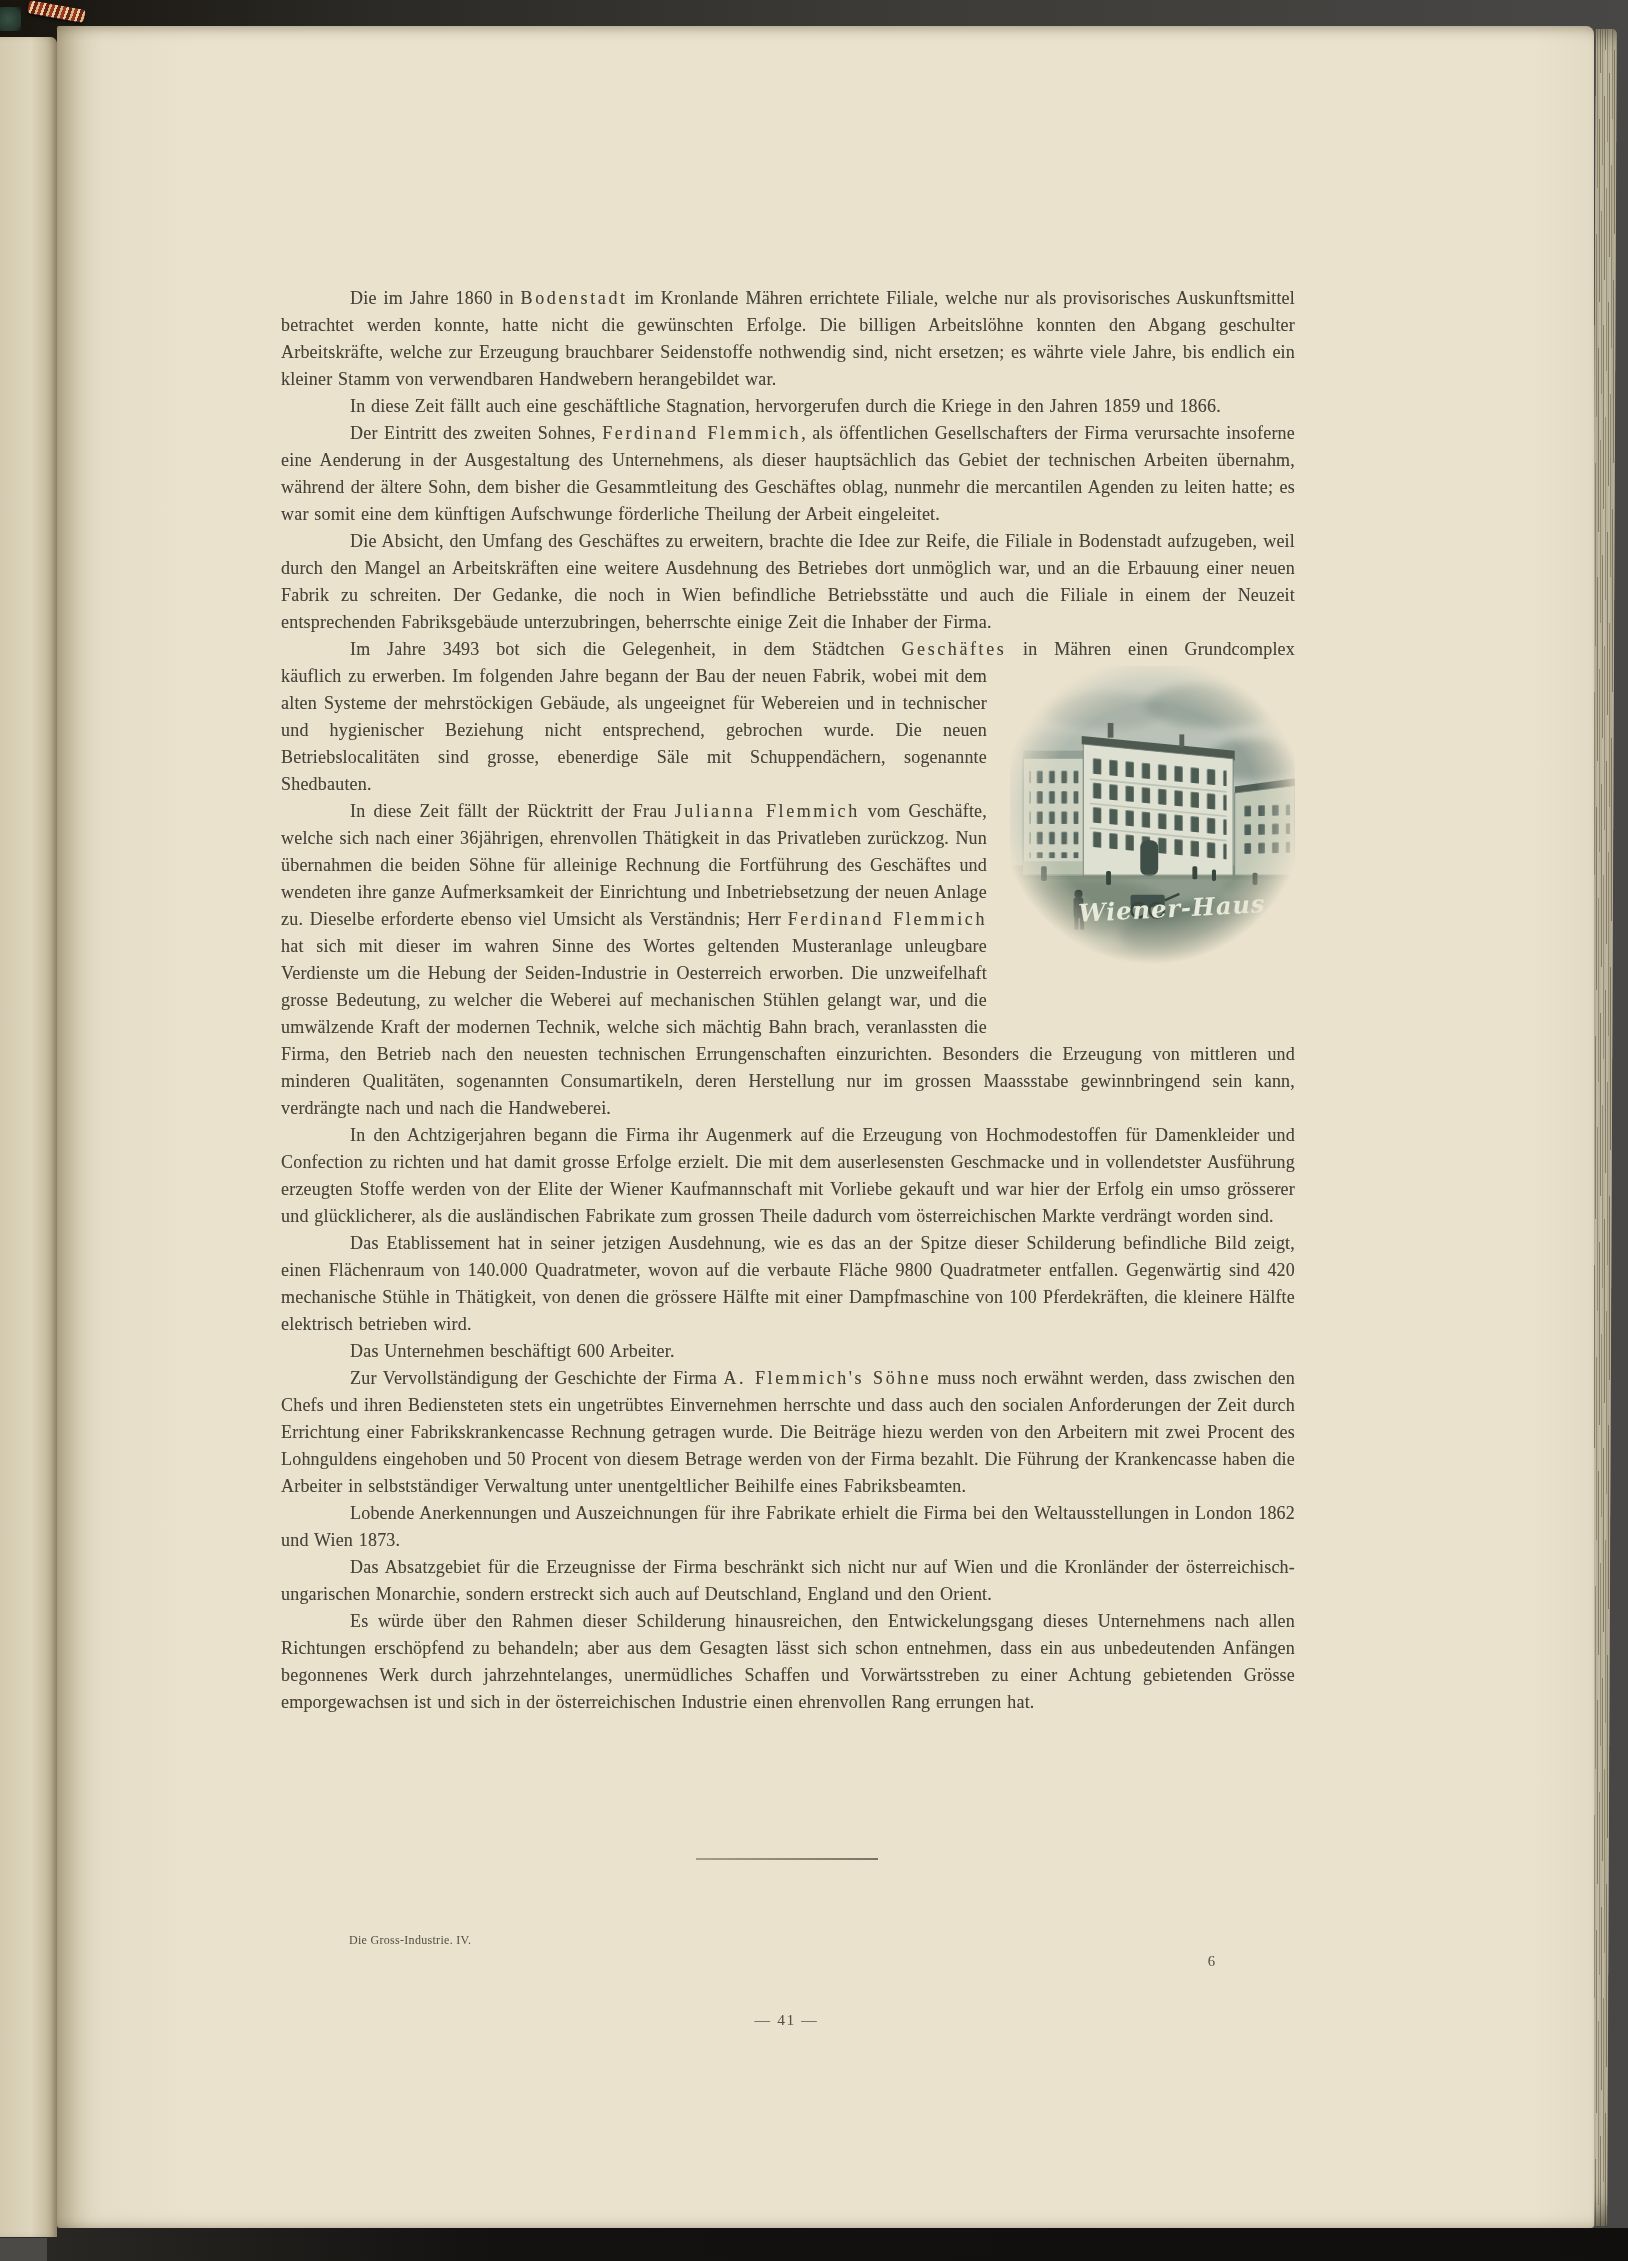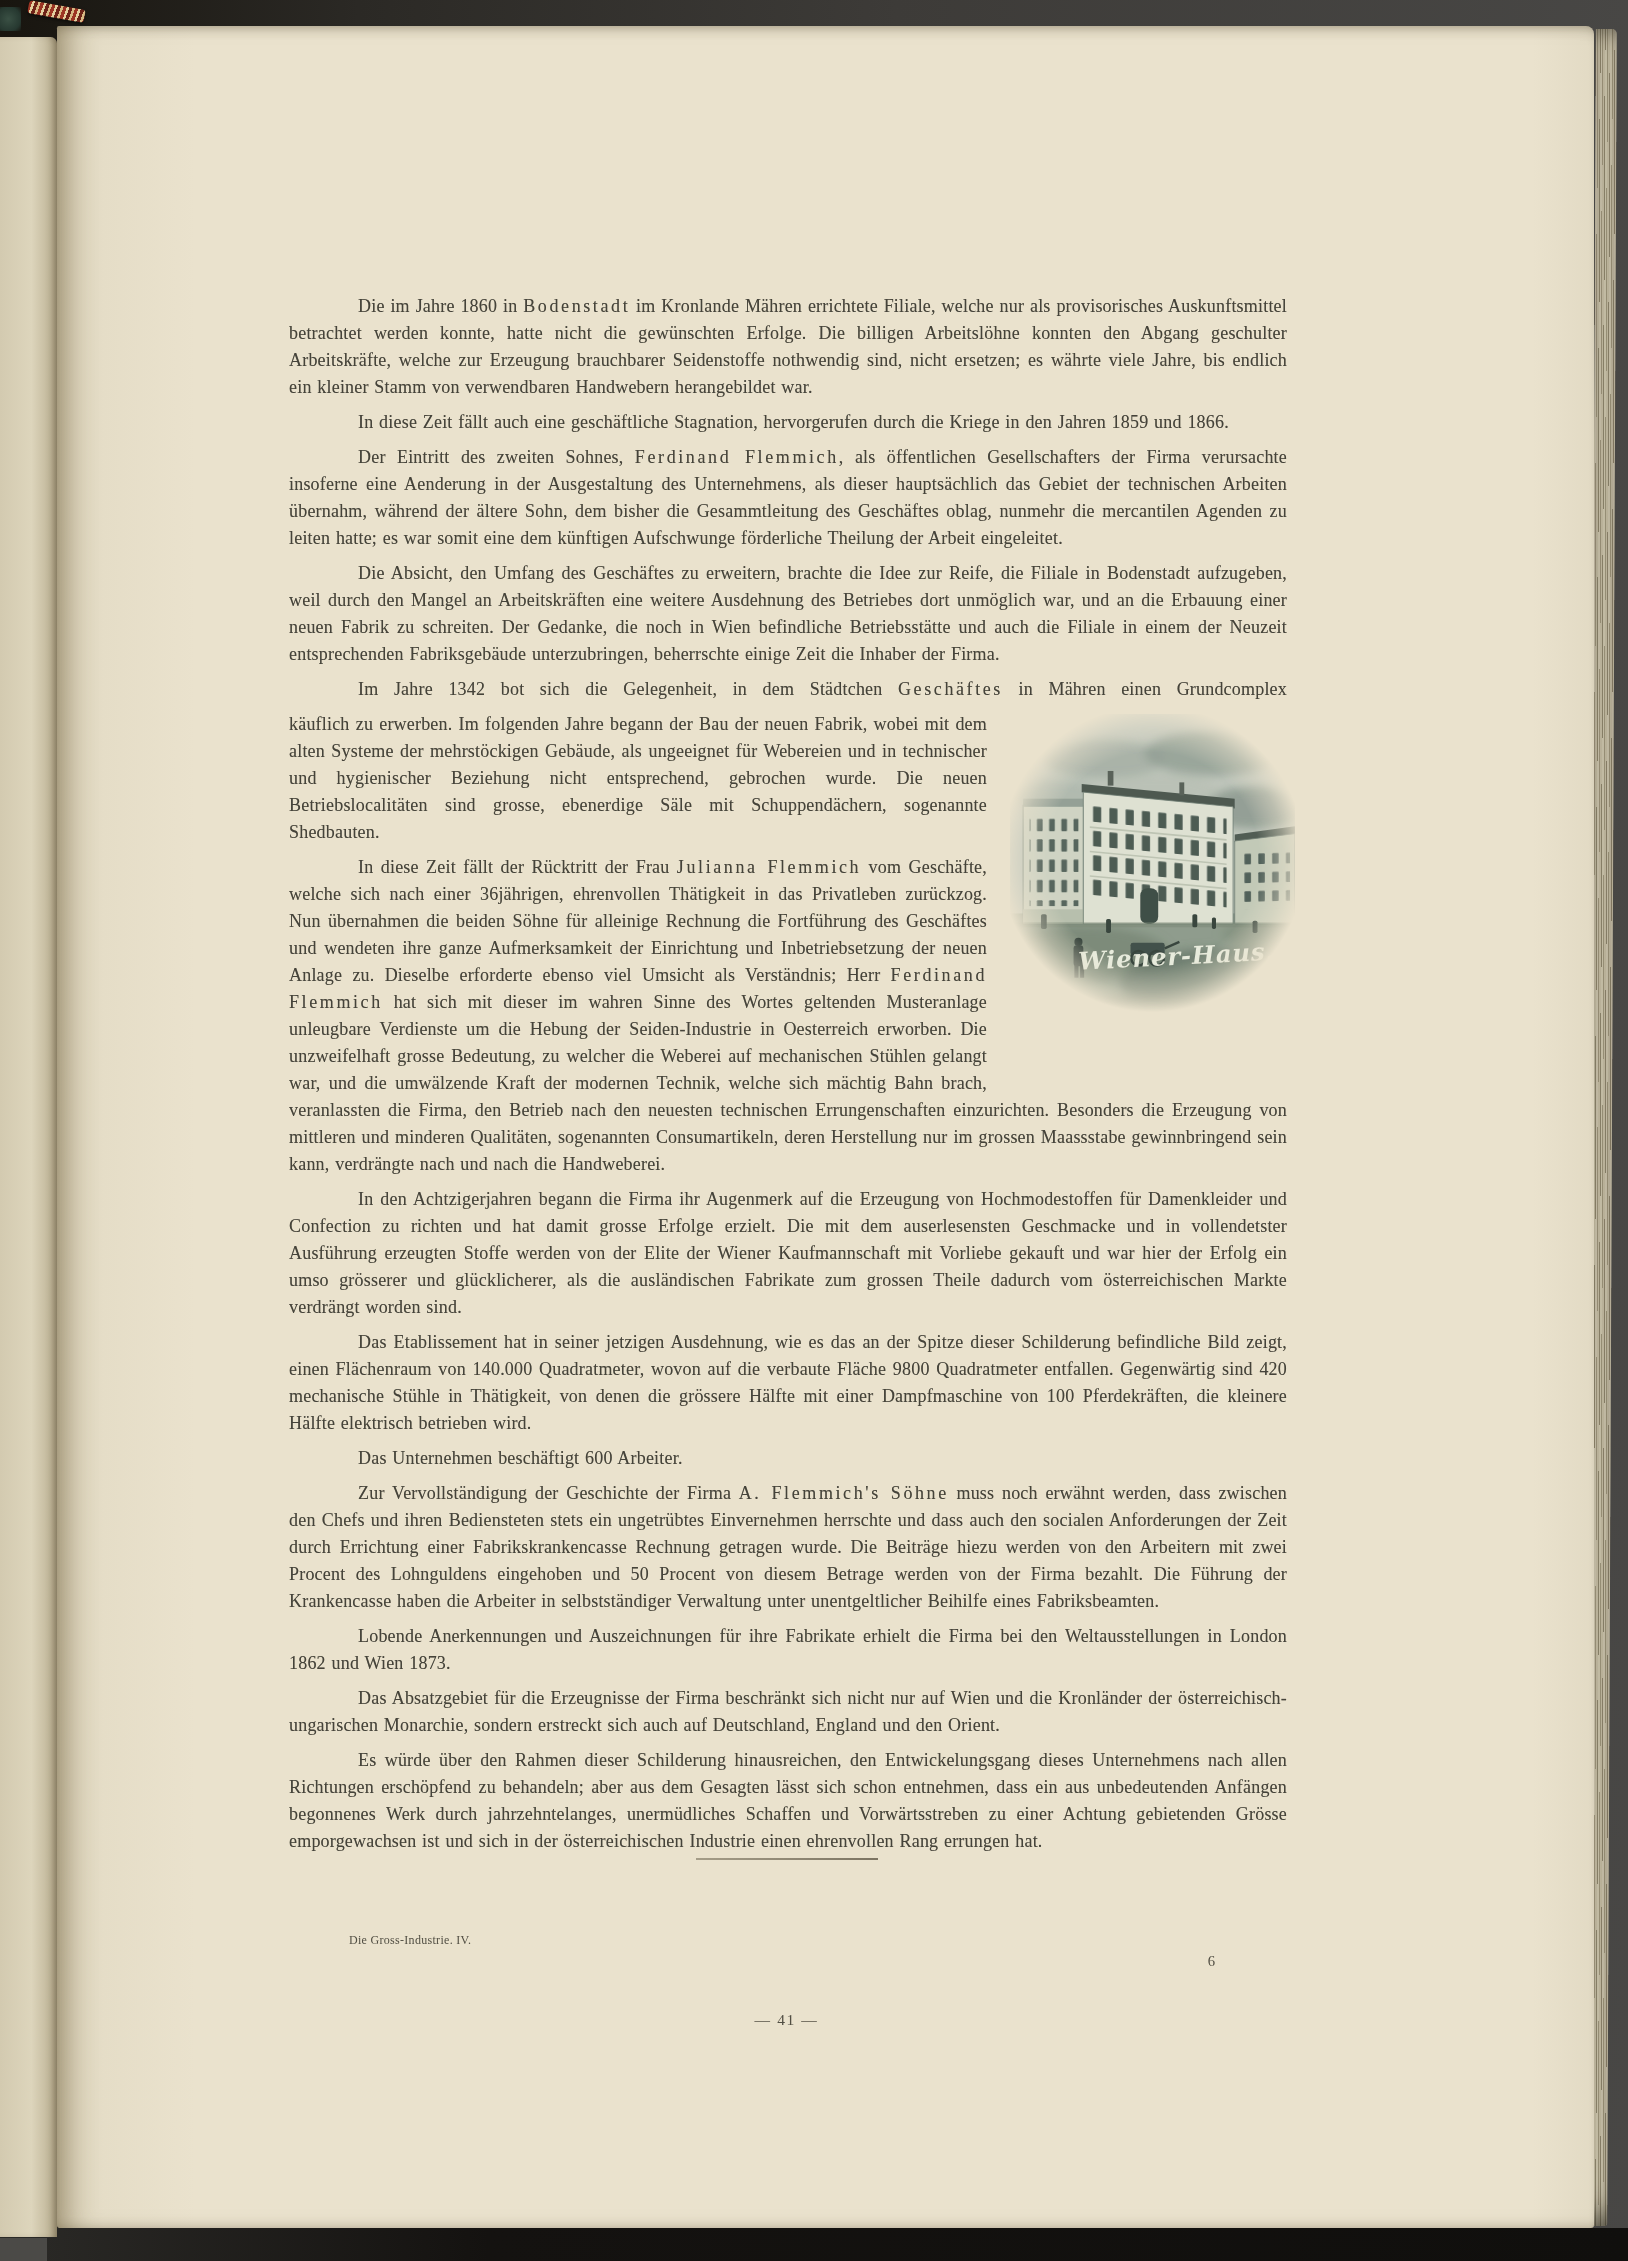"Die im Jahre 1860 in" .text-column p { margin: 8px -> 0 }
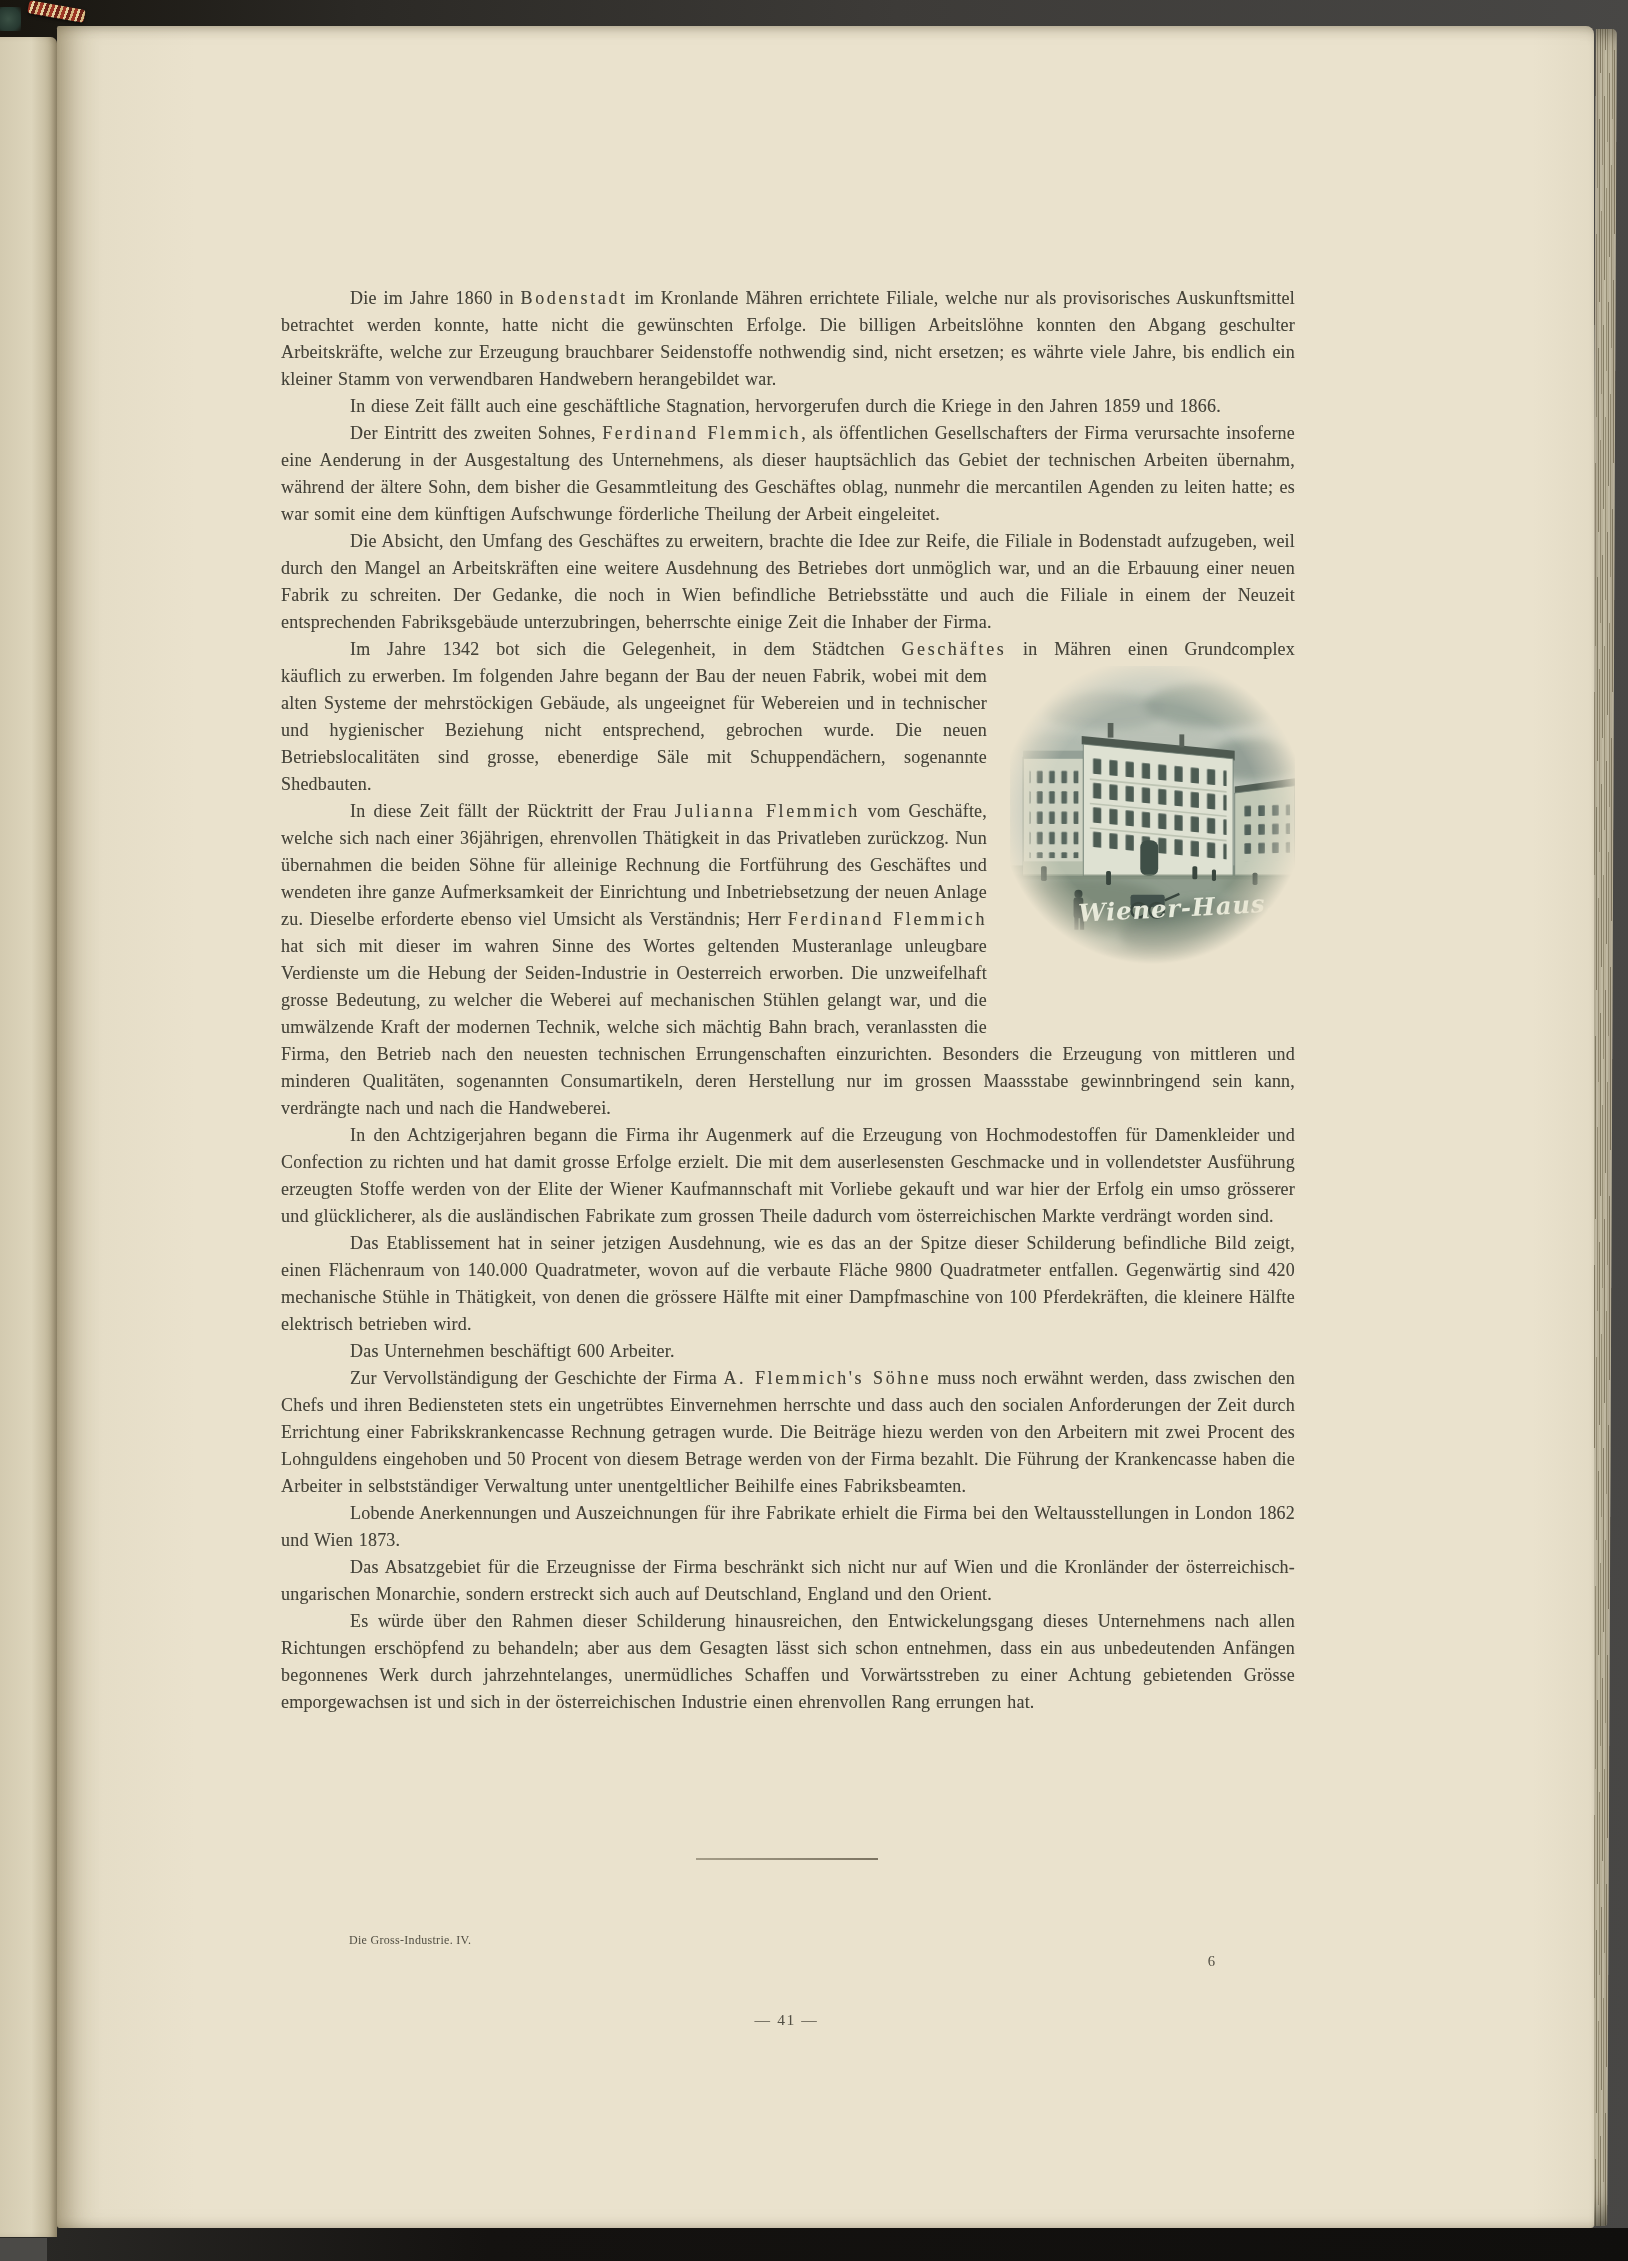"Im Jahre 1342 bot sich" span { text: 1342 -> 3493 }
